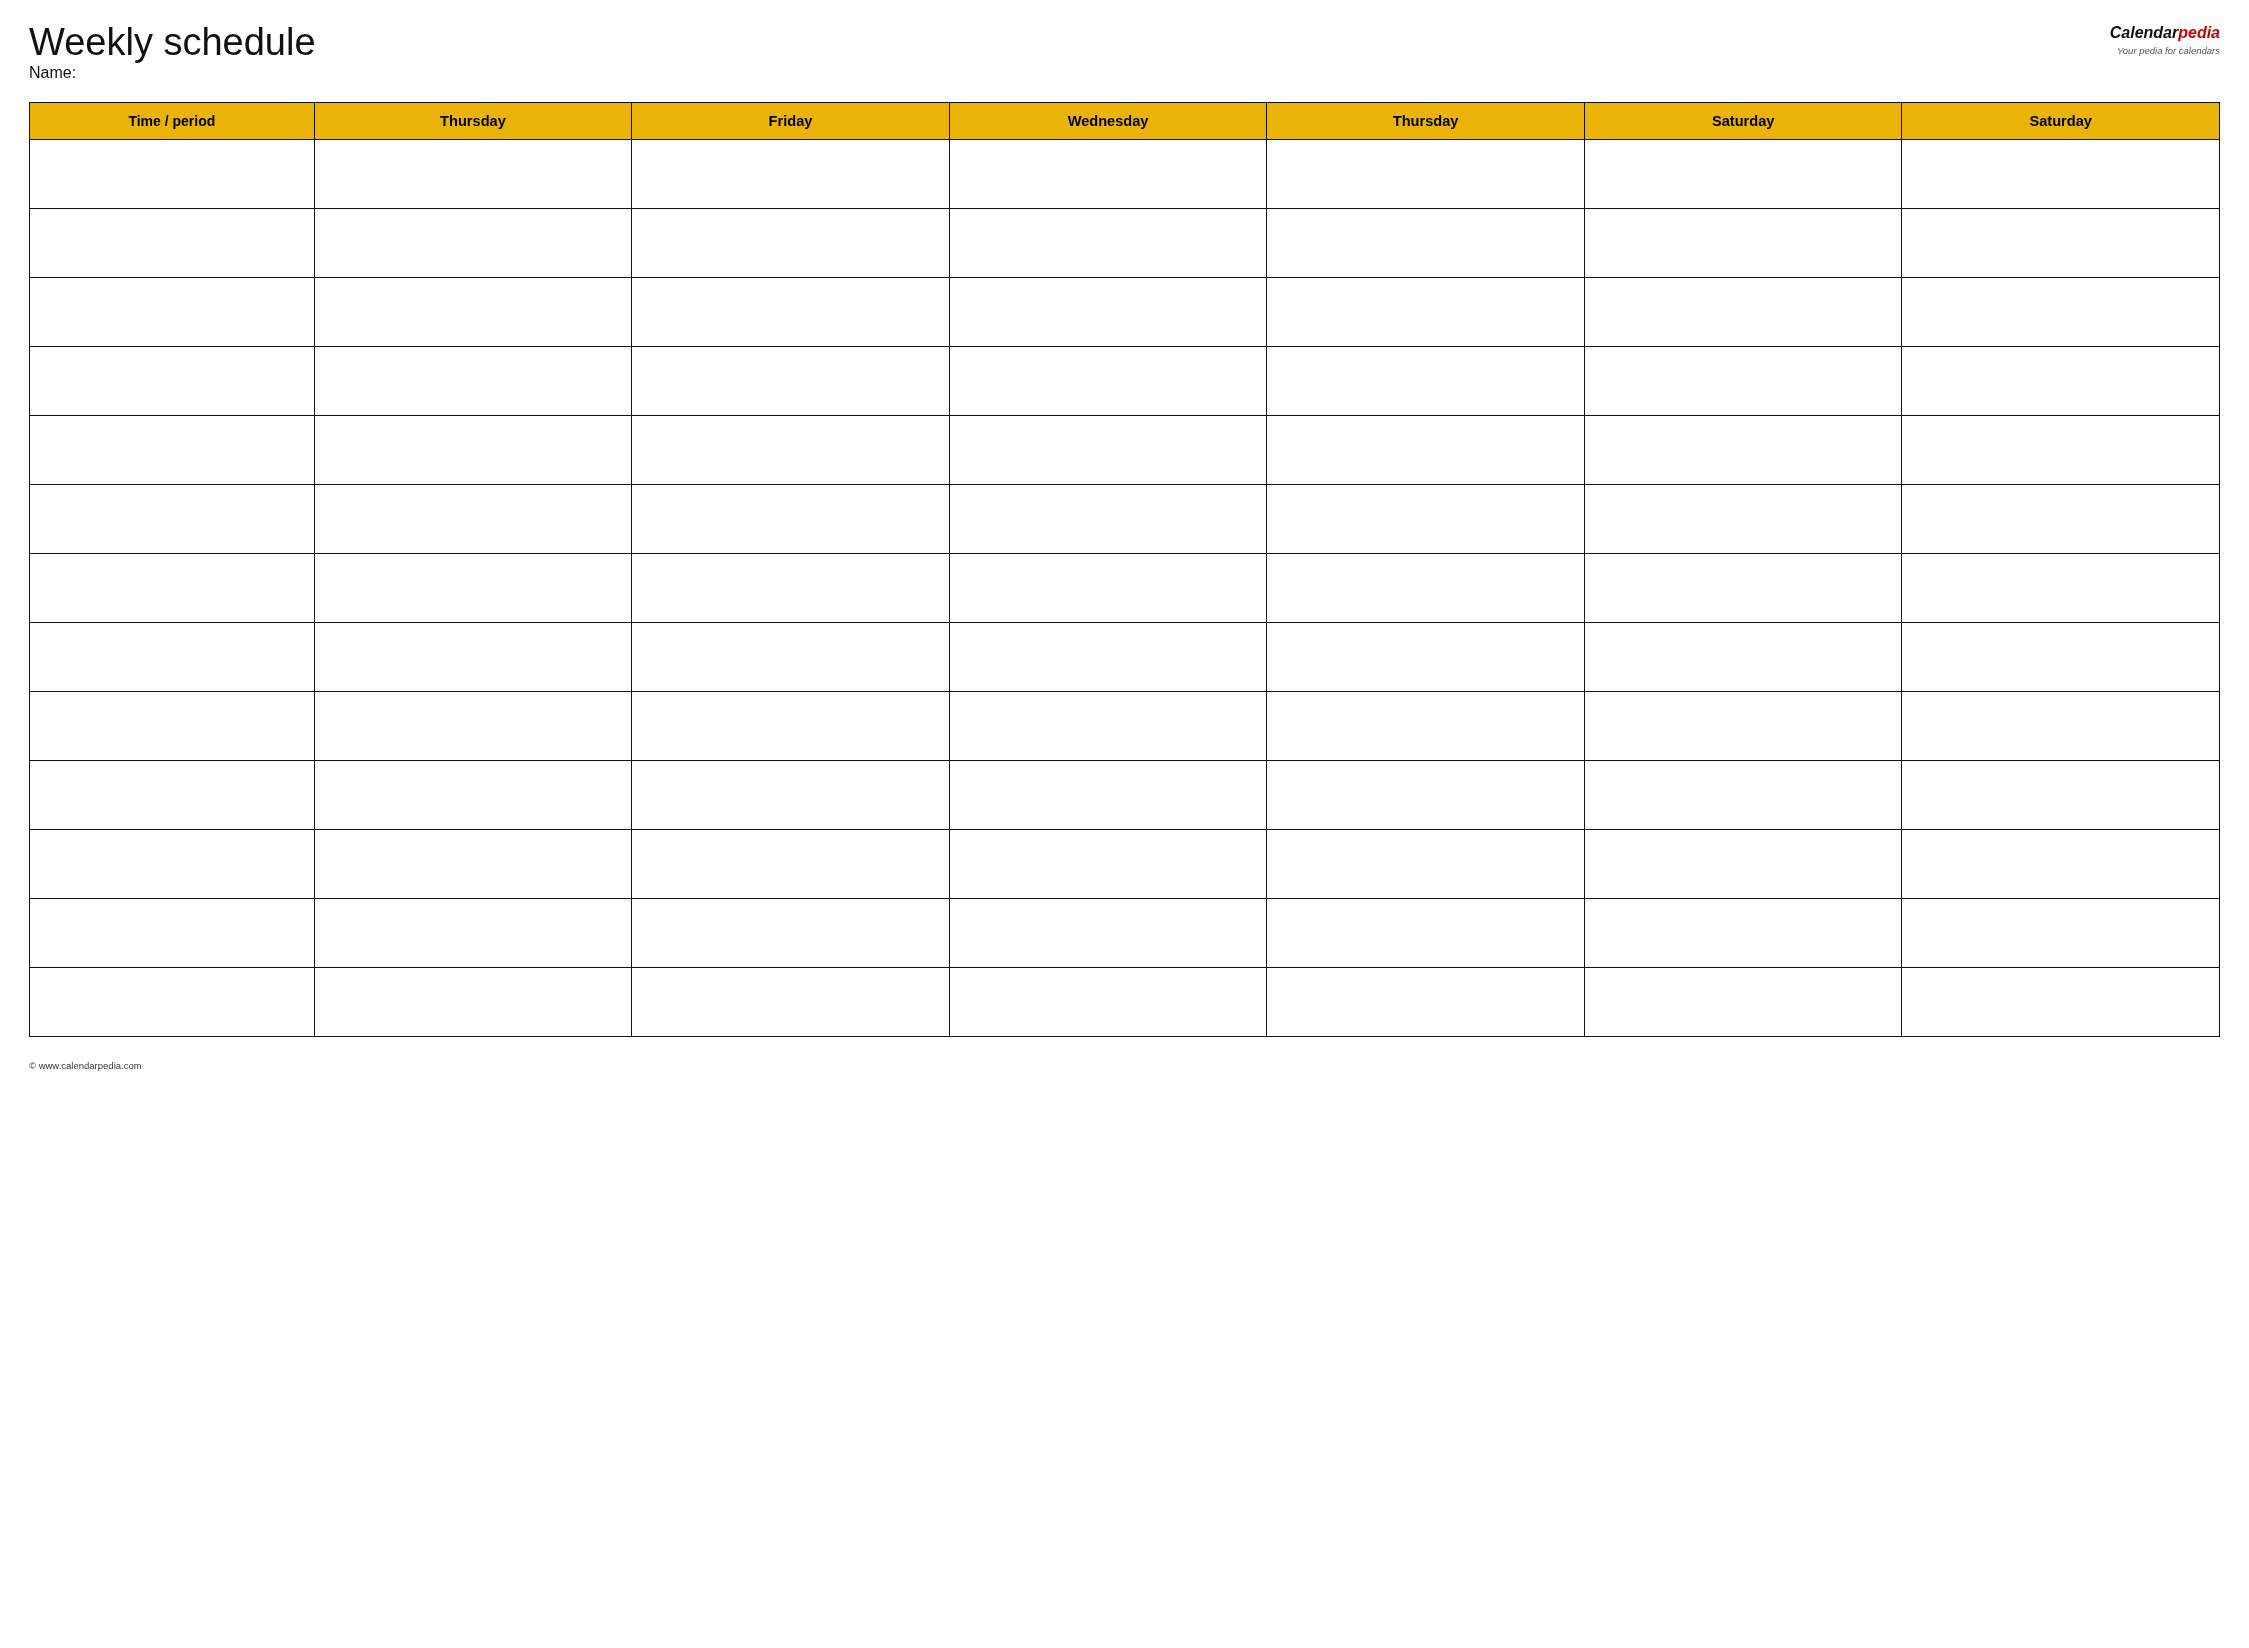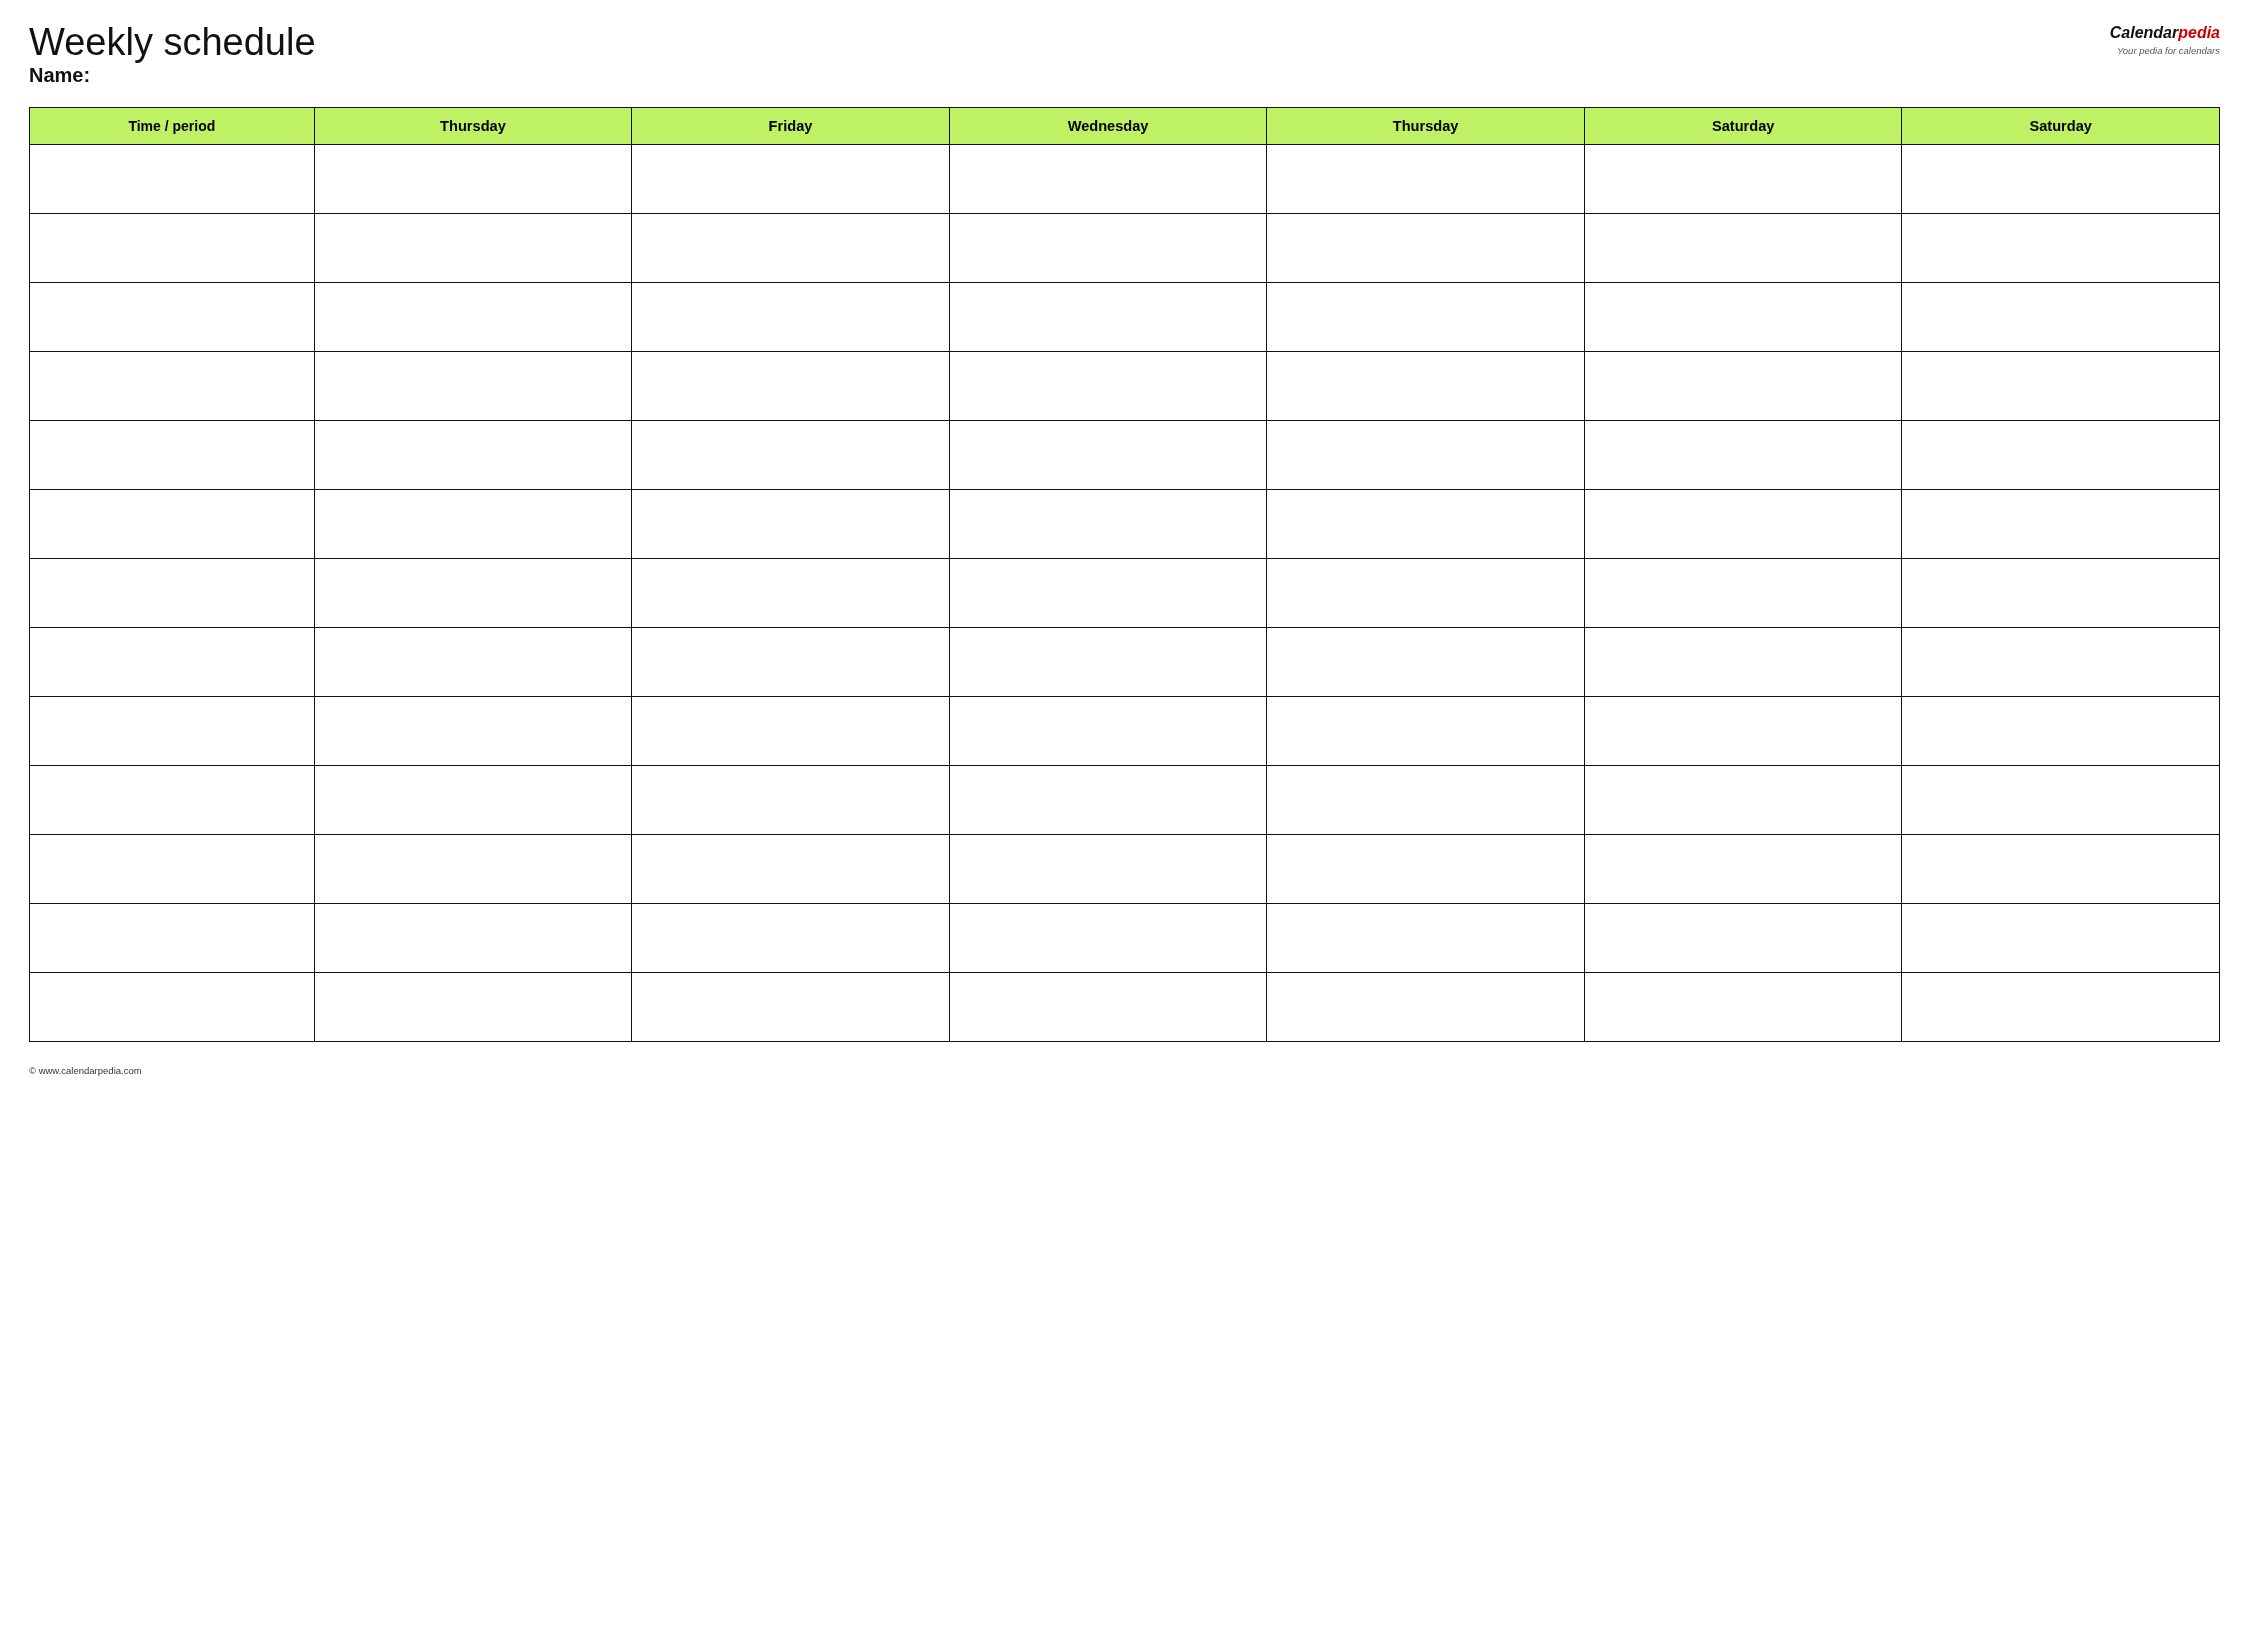"Name:" .name-row { font-size: 20px -> 16px; font-weight: bold -> normal }
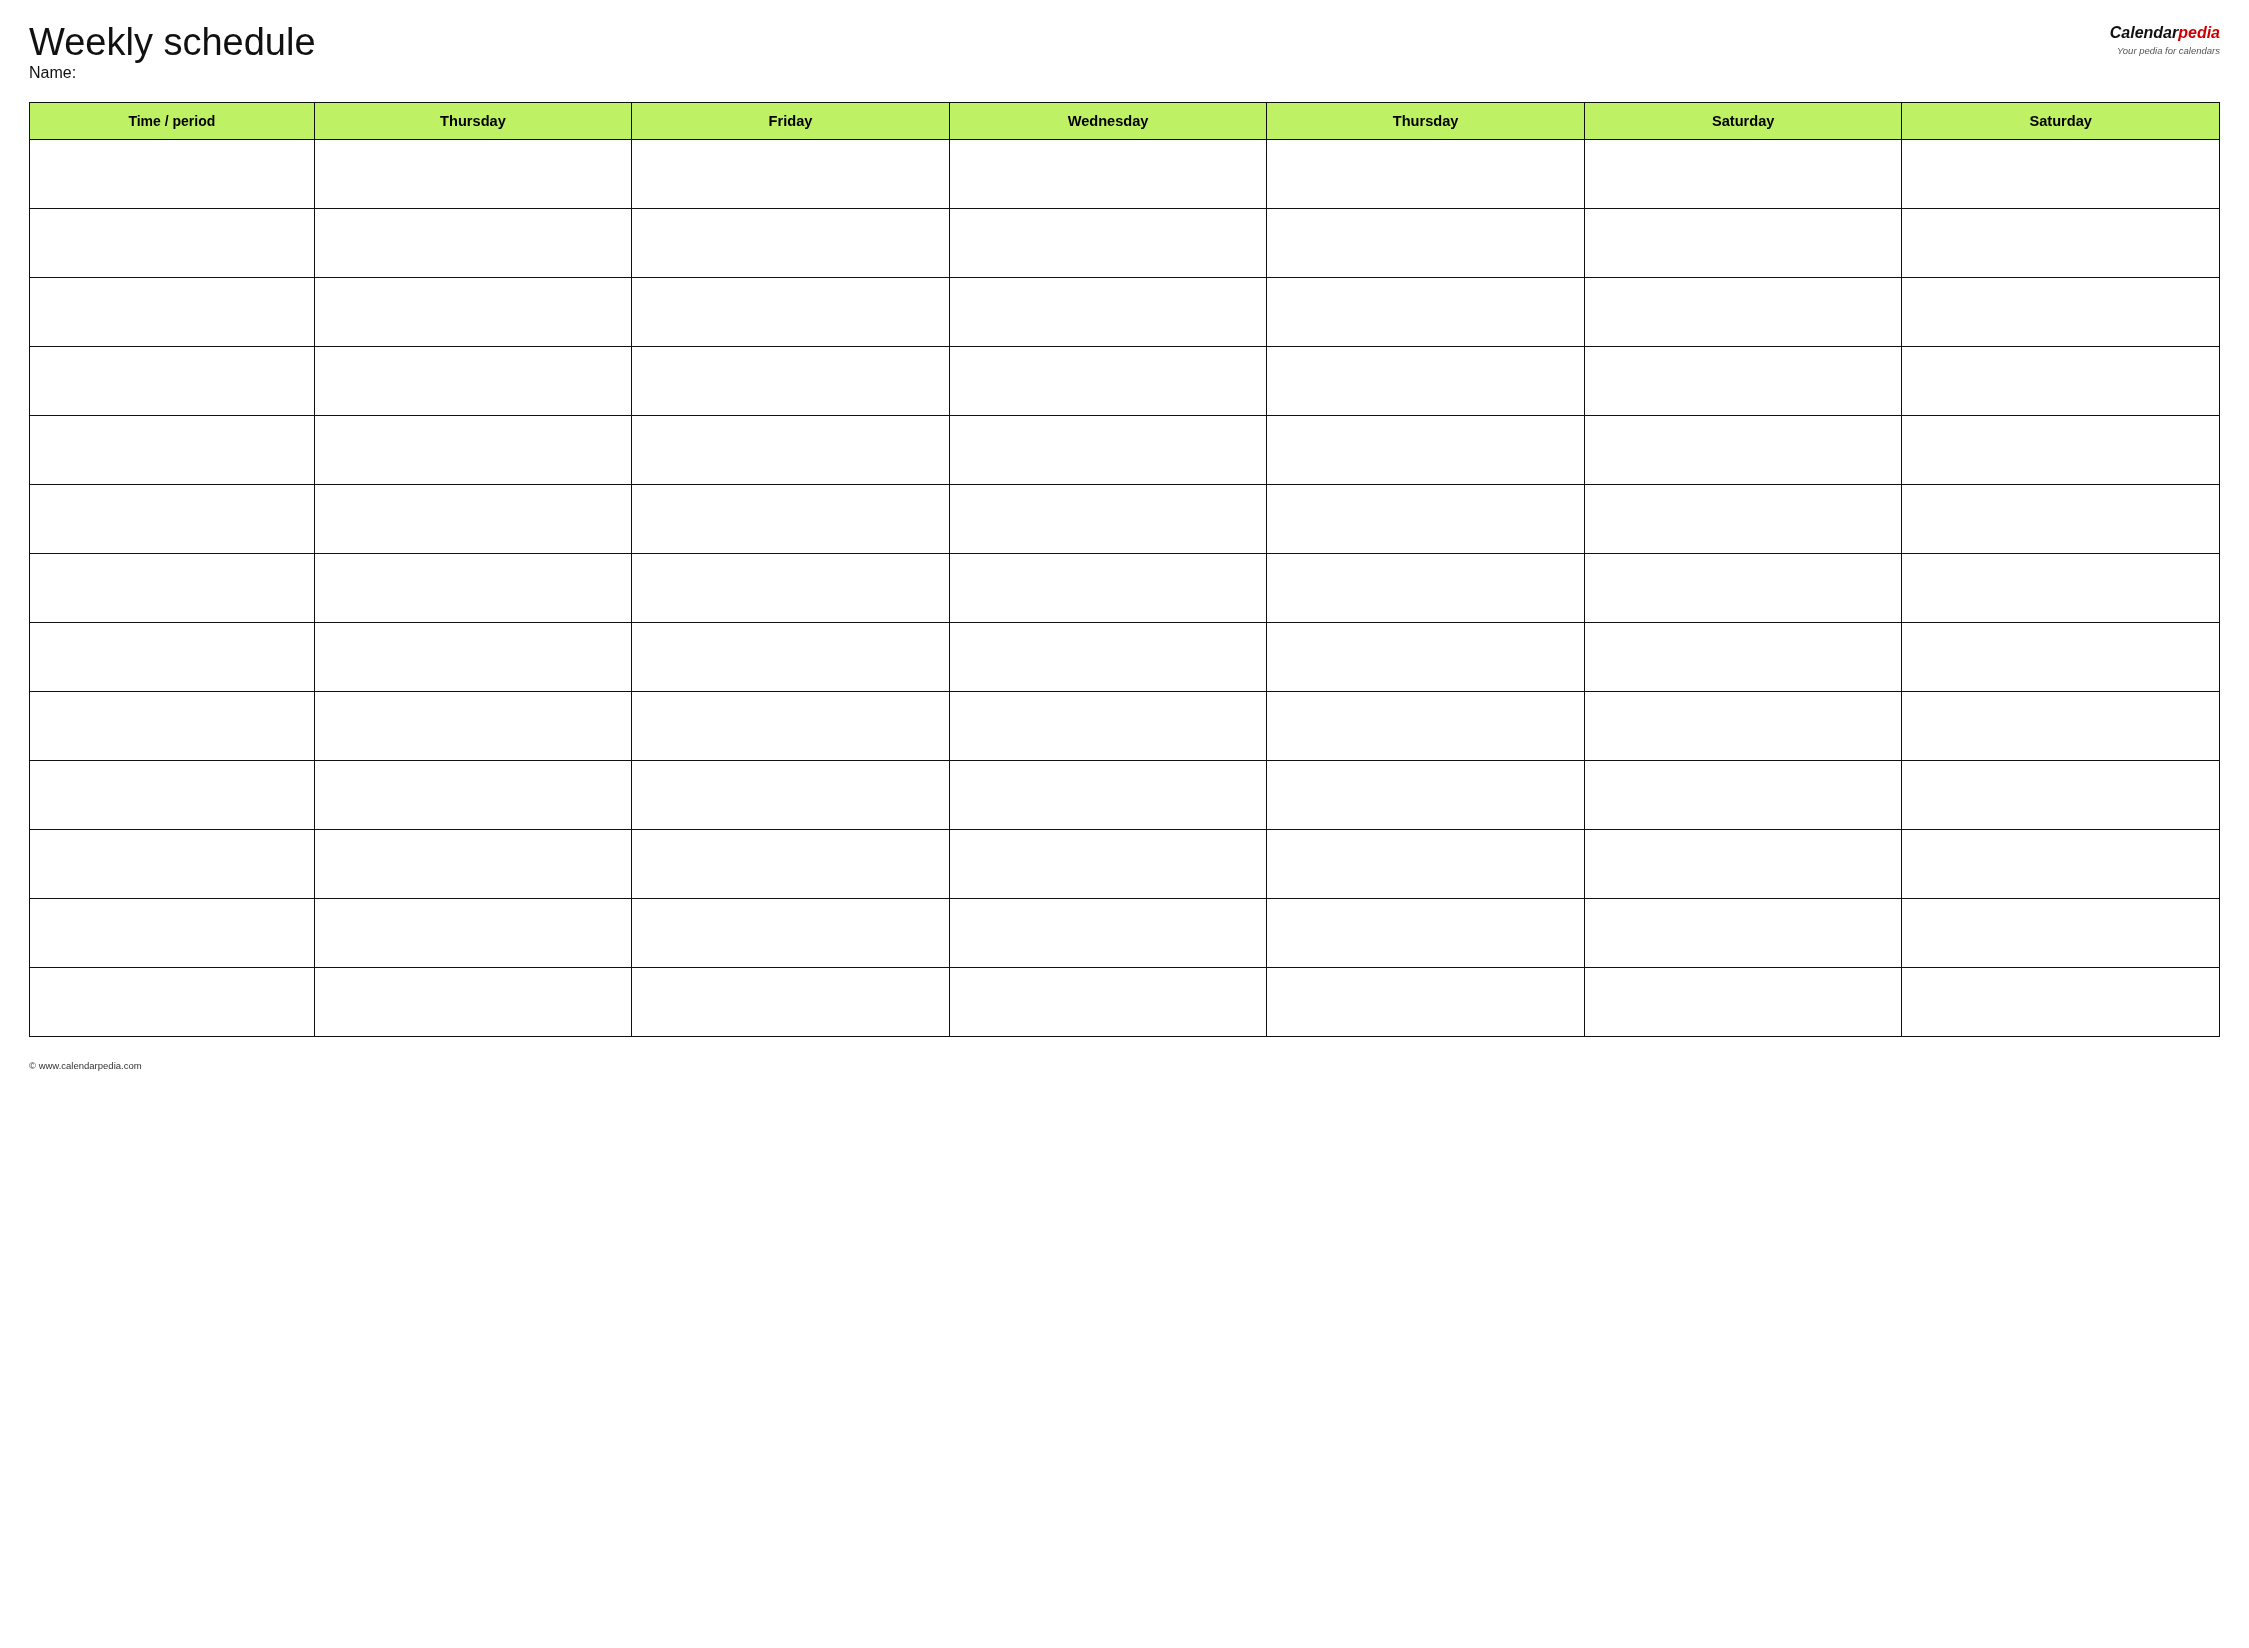"Time / period" .schedule-table th { background: #bef264 -> #eab308 }
